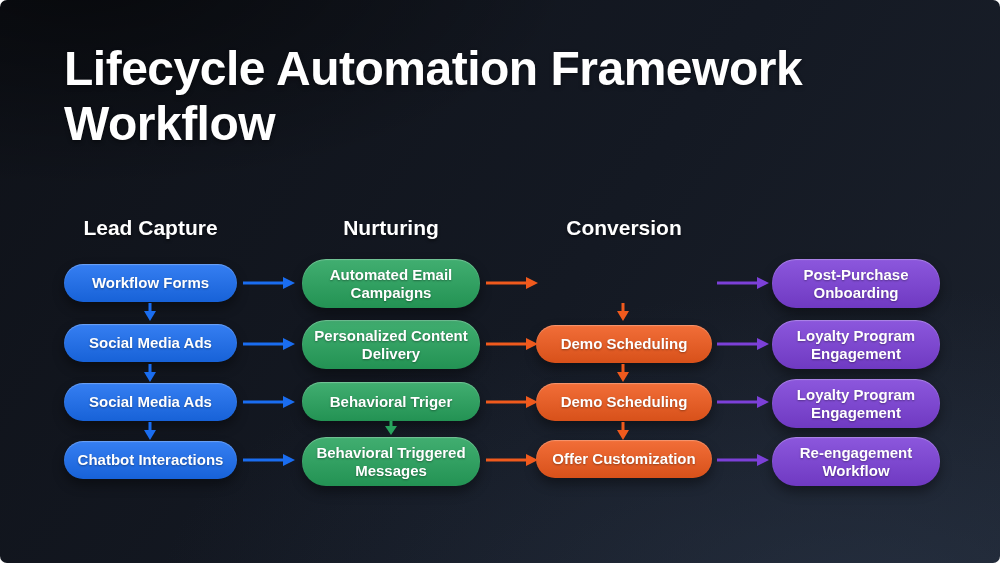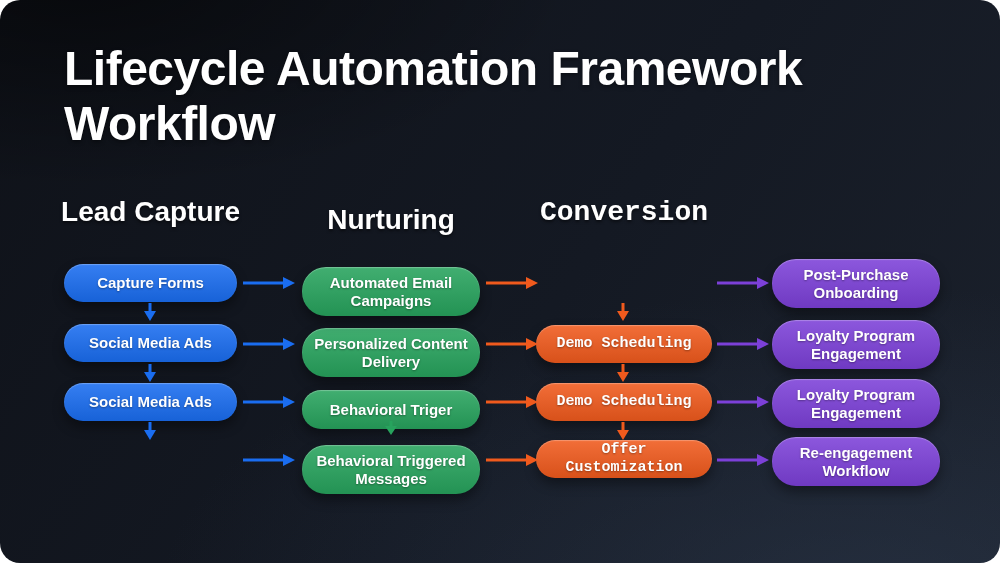"Lifecycle Automation Framework Workflow" .slide { border-radius: 20px -> 7px }
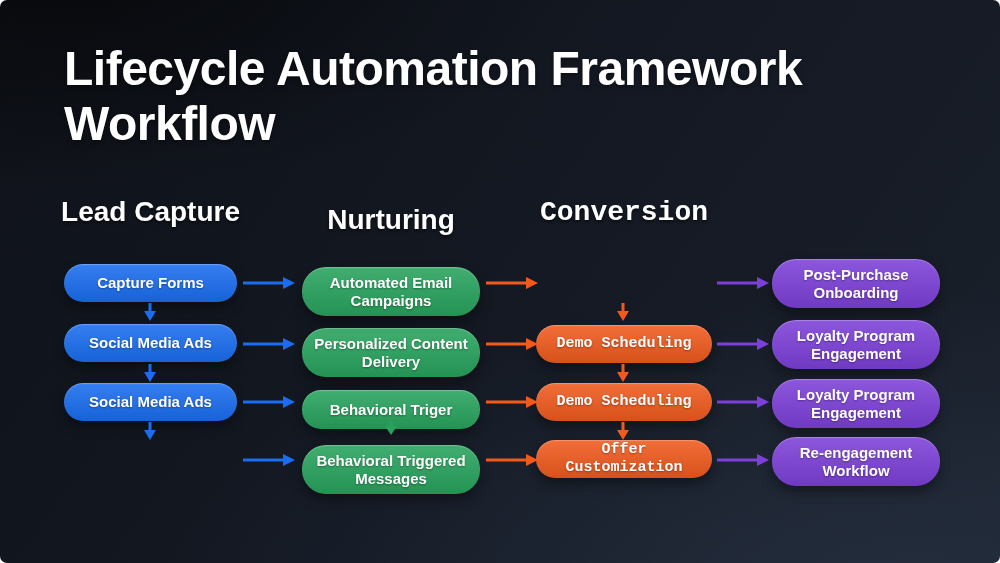"Lead Capture" .hdr { font-size: 28px -> 21px; top: 196px -> 212px }
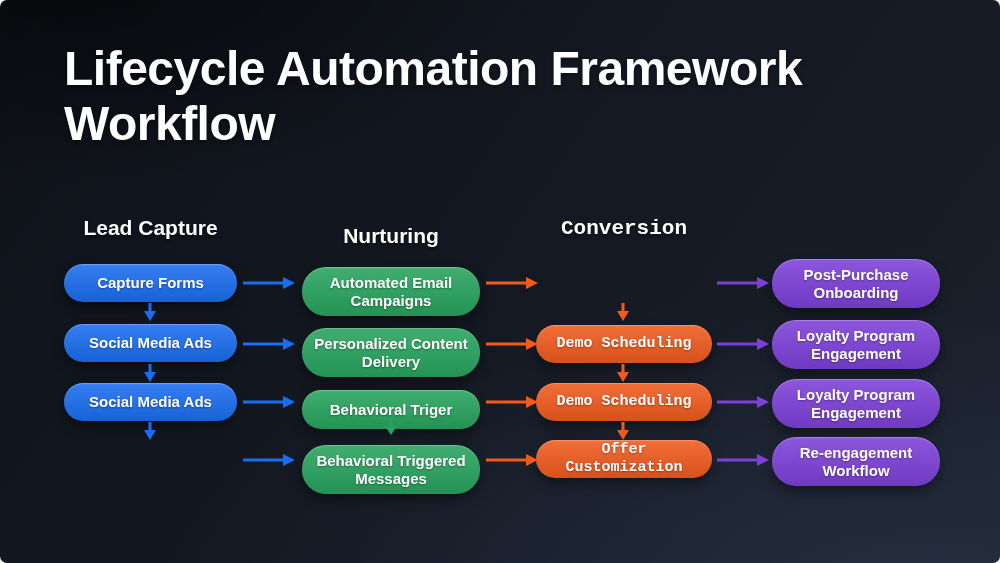"Nurturing" .x2 { margin-top: 8px -> none }
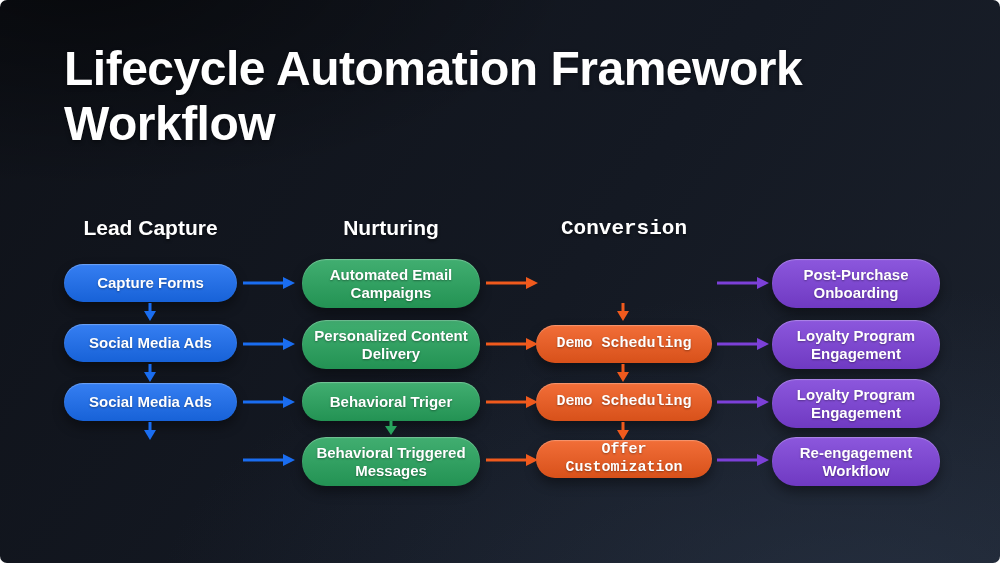"Conversion" .x3 { font-family: Liberation Mono, monospace -> none }
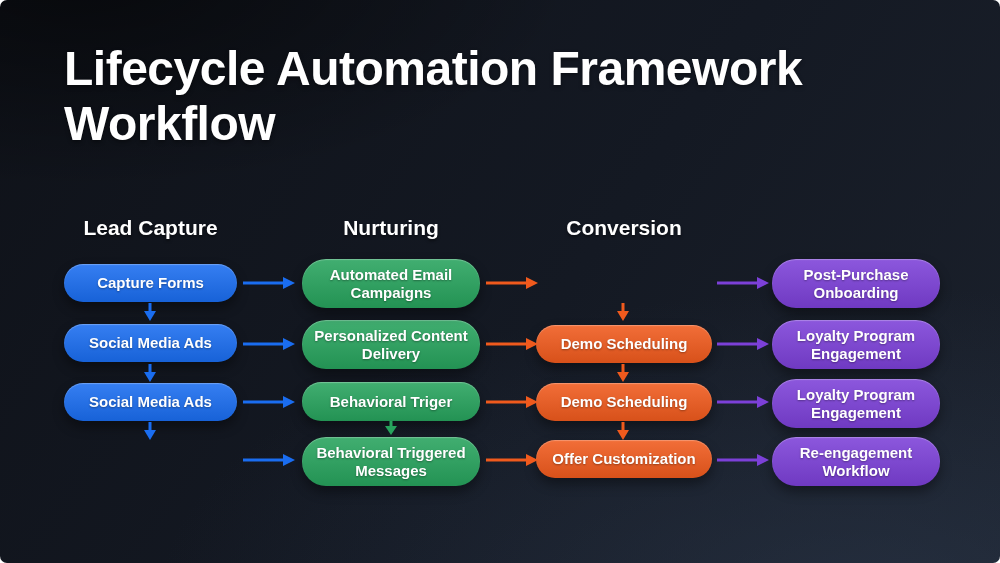"Capture Forms" div.node { text: Capture -> Workflow }
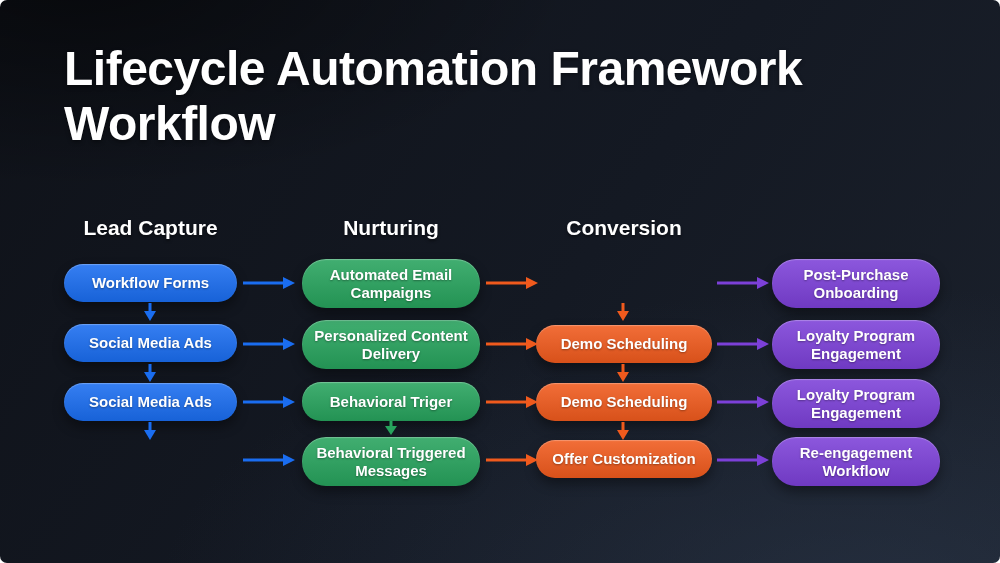"Chatbot Interactions" div.node { html: none -> <div>Chatbot Interactions</div> }
